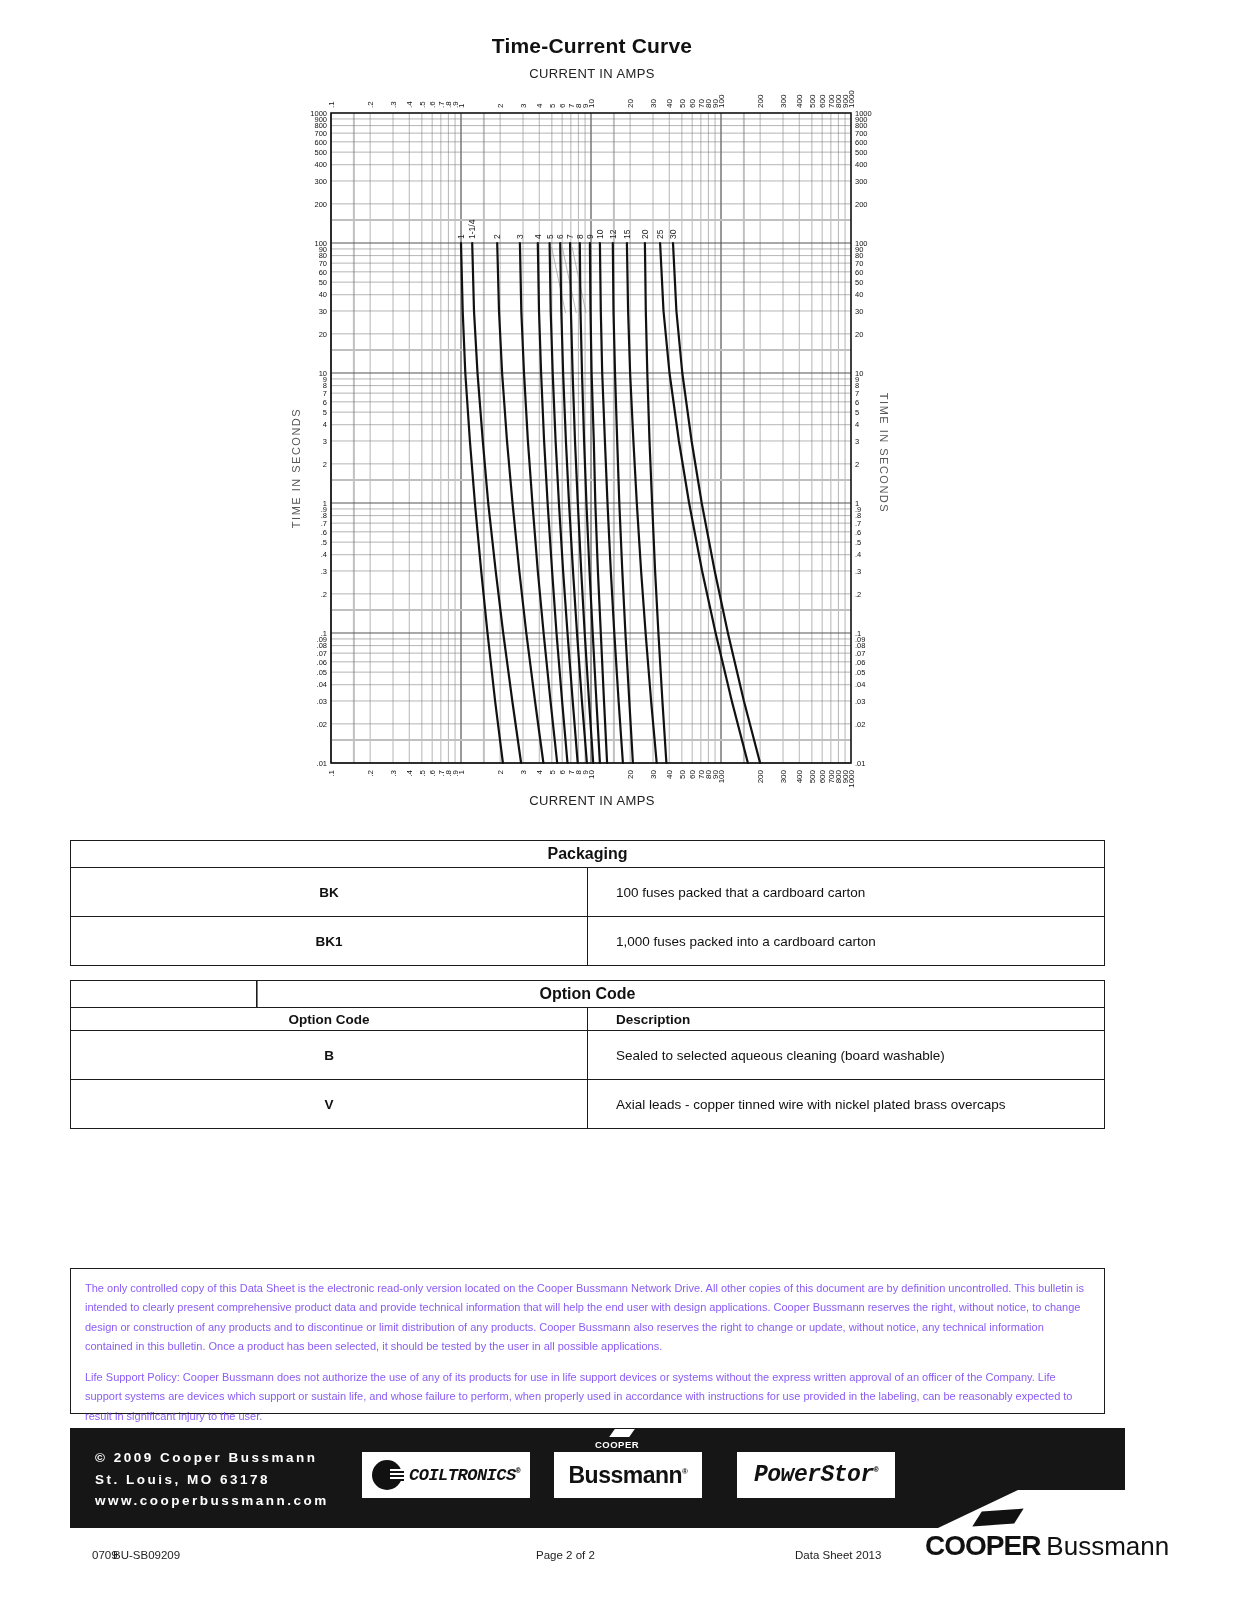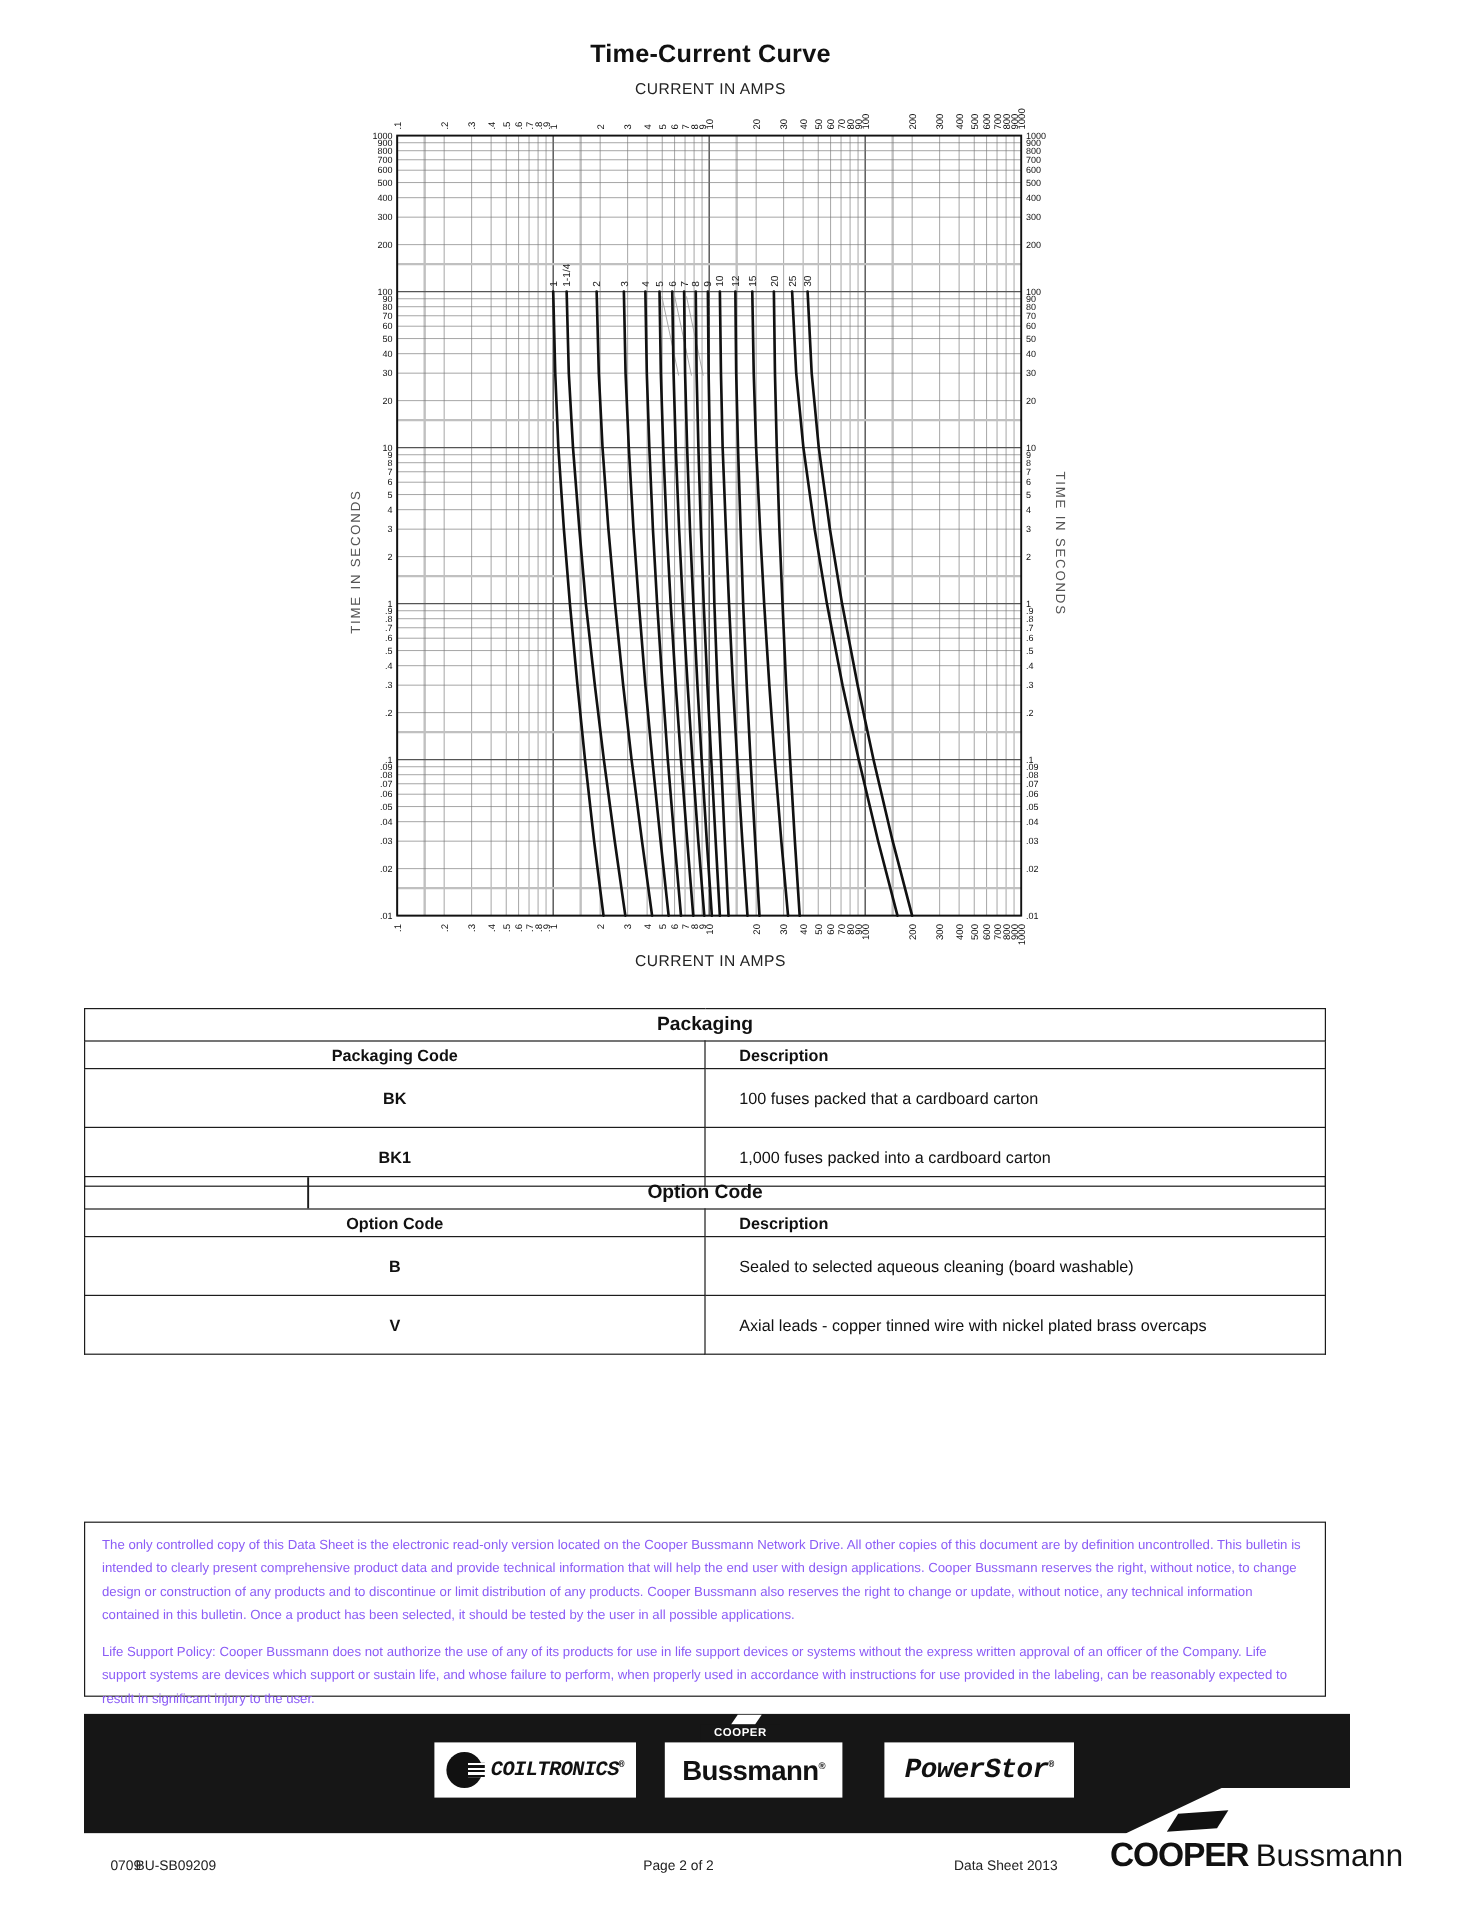"Packaging Code" tr { html: <tr> <th>Packaging Code</th> <th>Description</th> </tr> -> none }
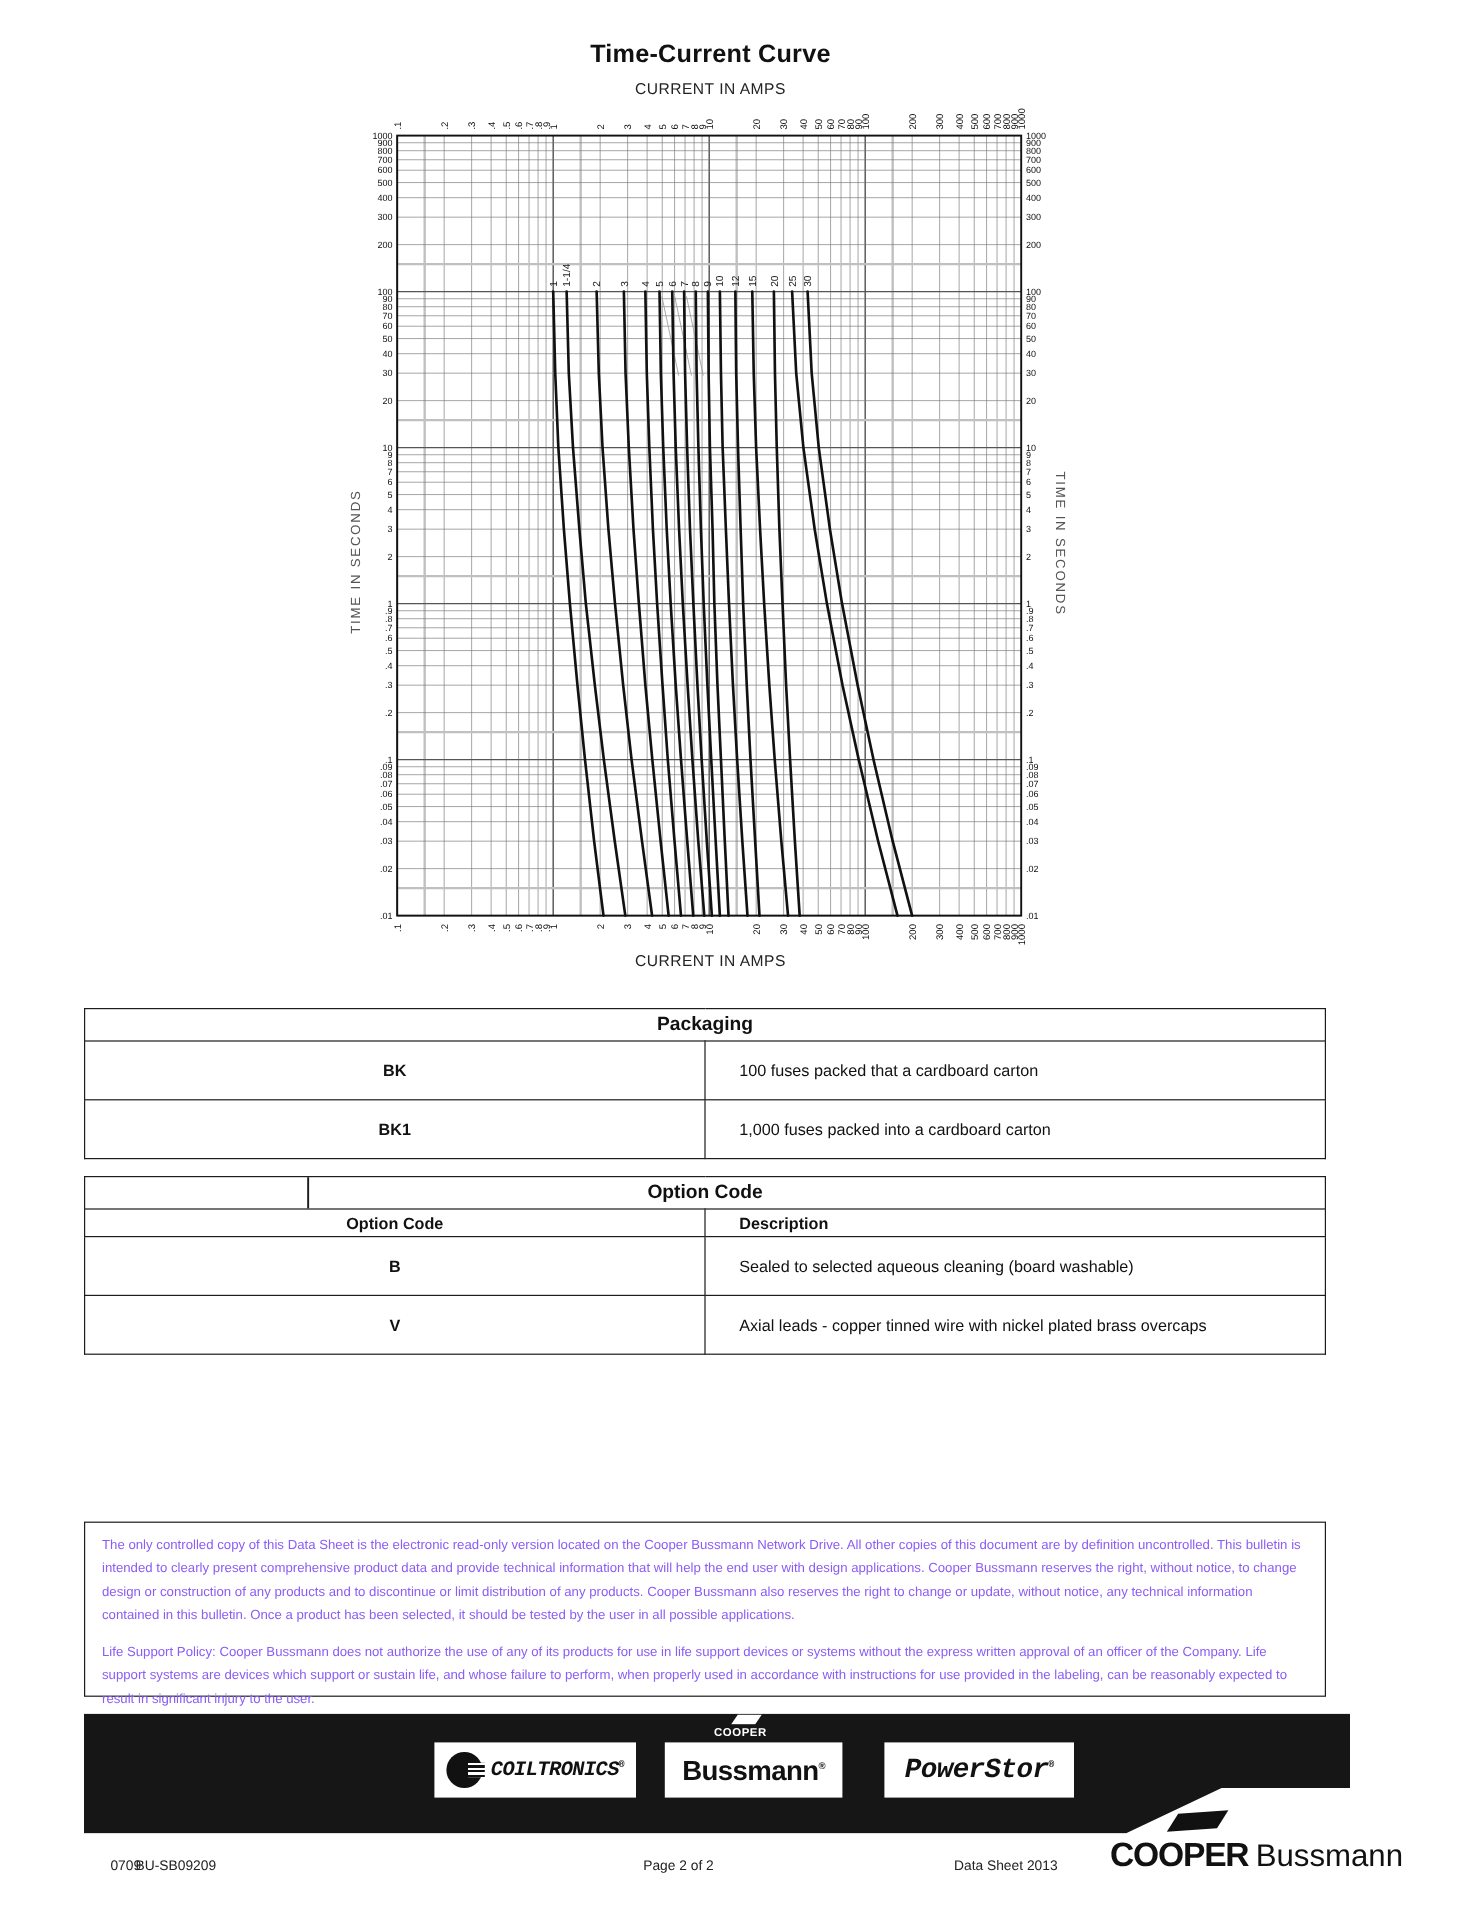"© 2009 Cooper Bussmann" div.abs { html: none -> <div> <div>© 2009 Cooper Bussmann</div> <div>St. Louis, MO 63178</div> <div>www.cooperbussmann.com</div> </div> }
